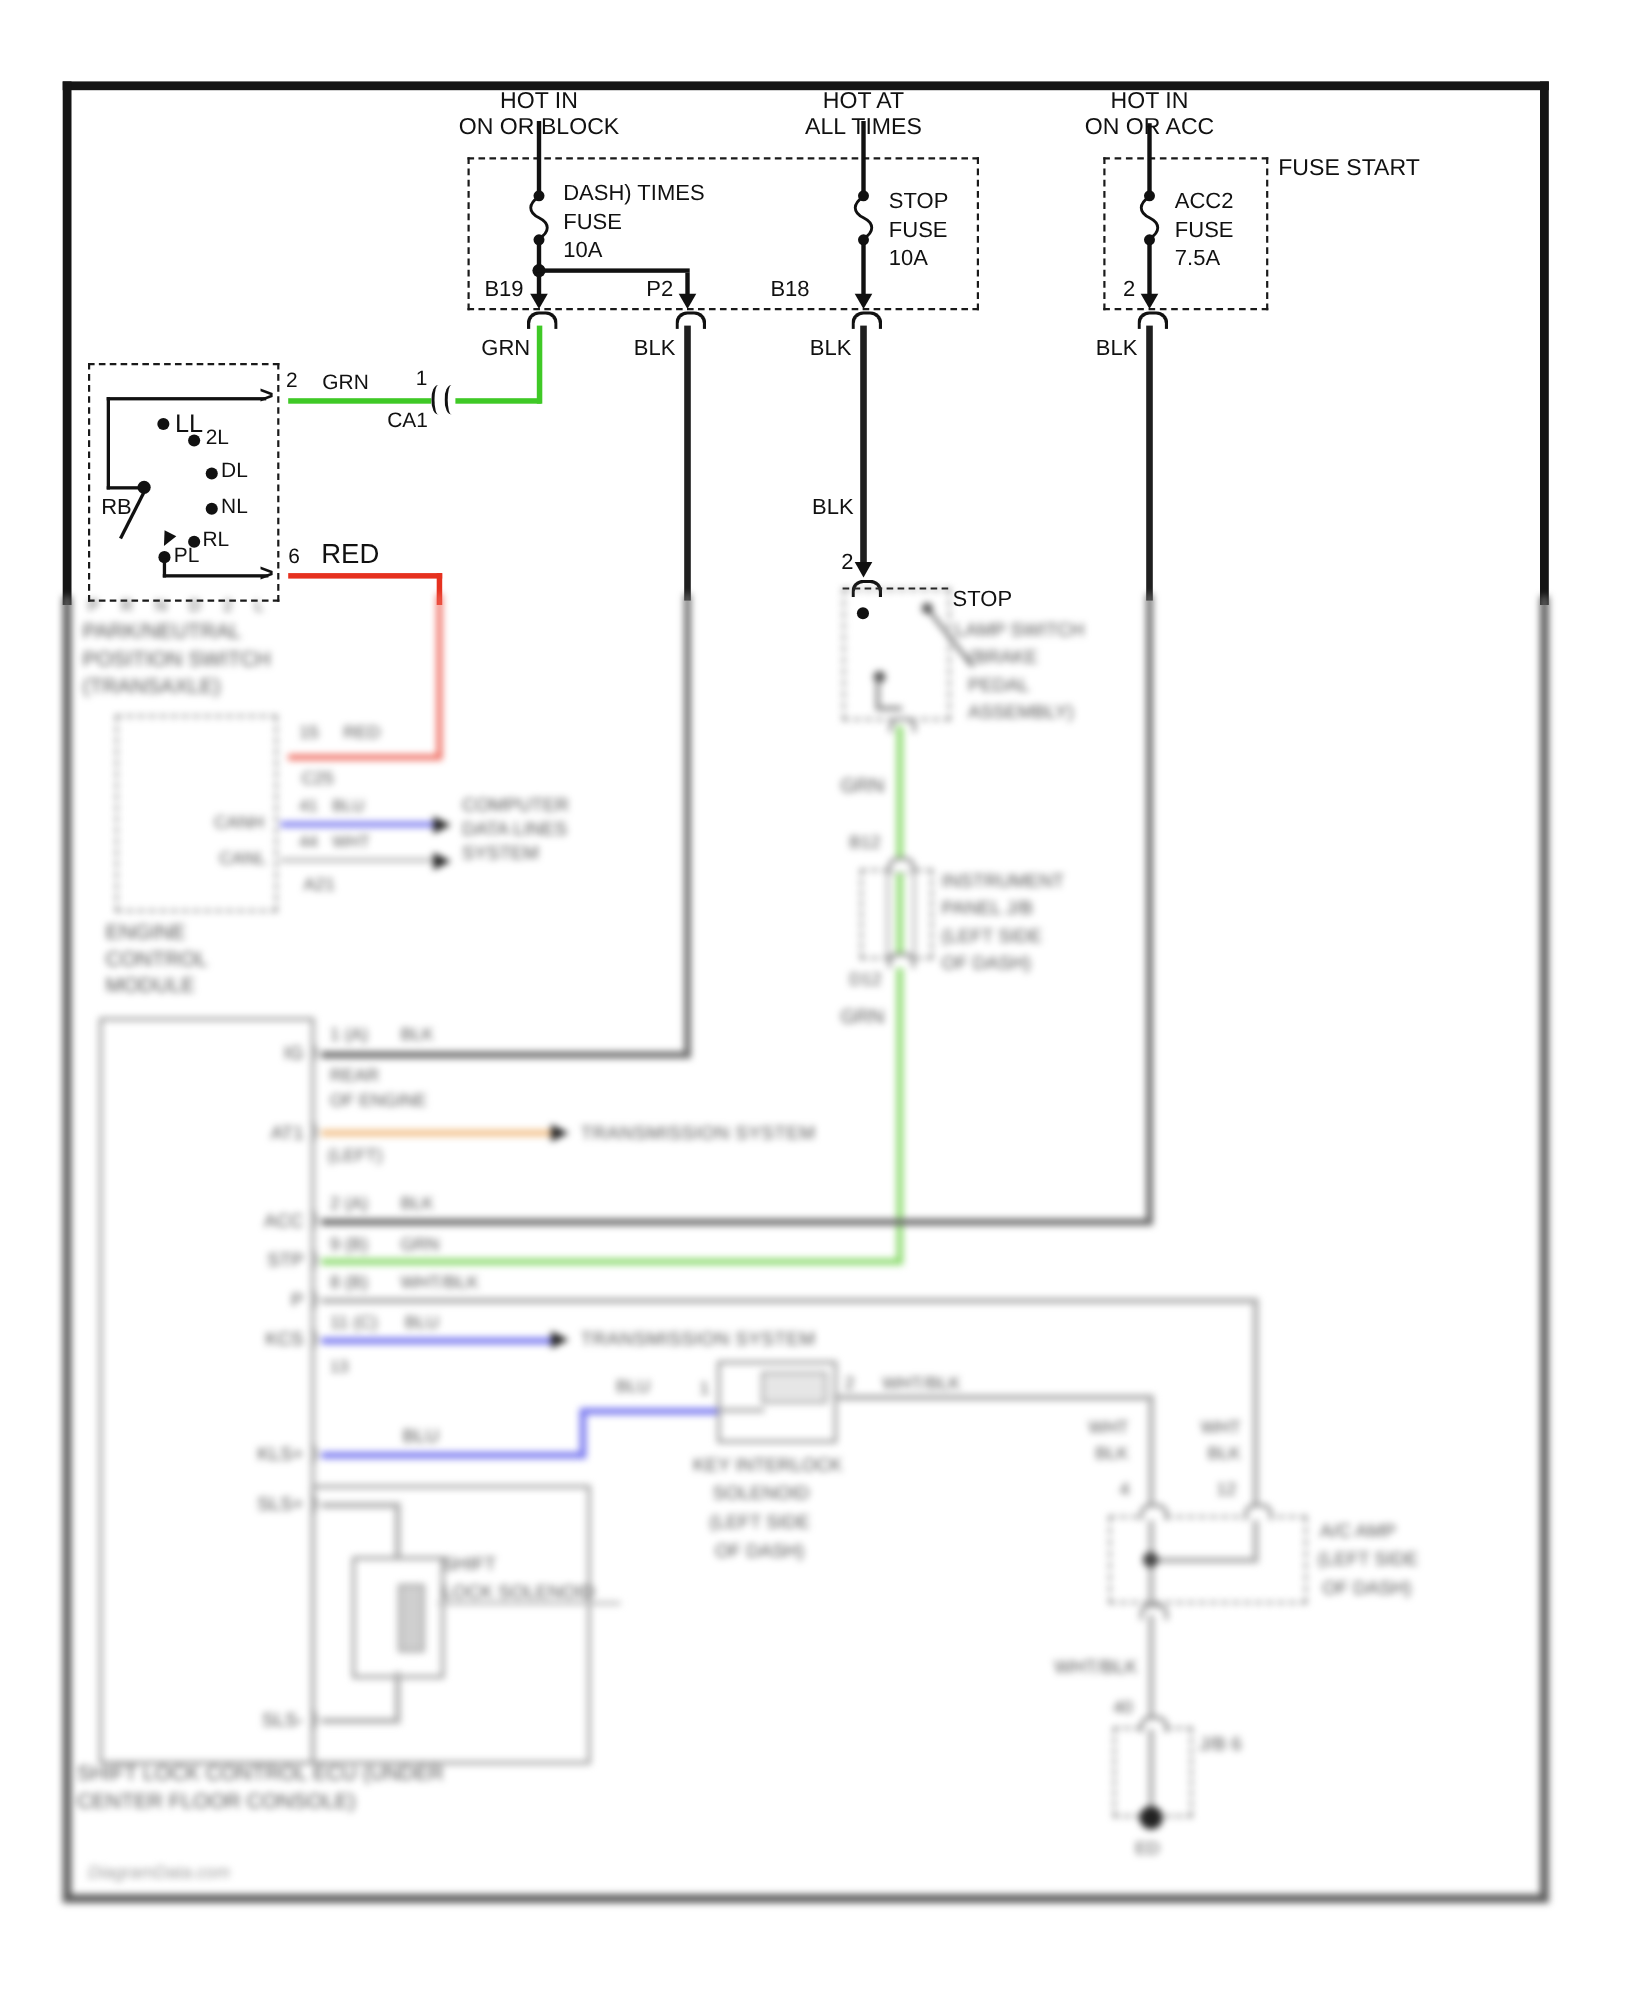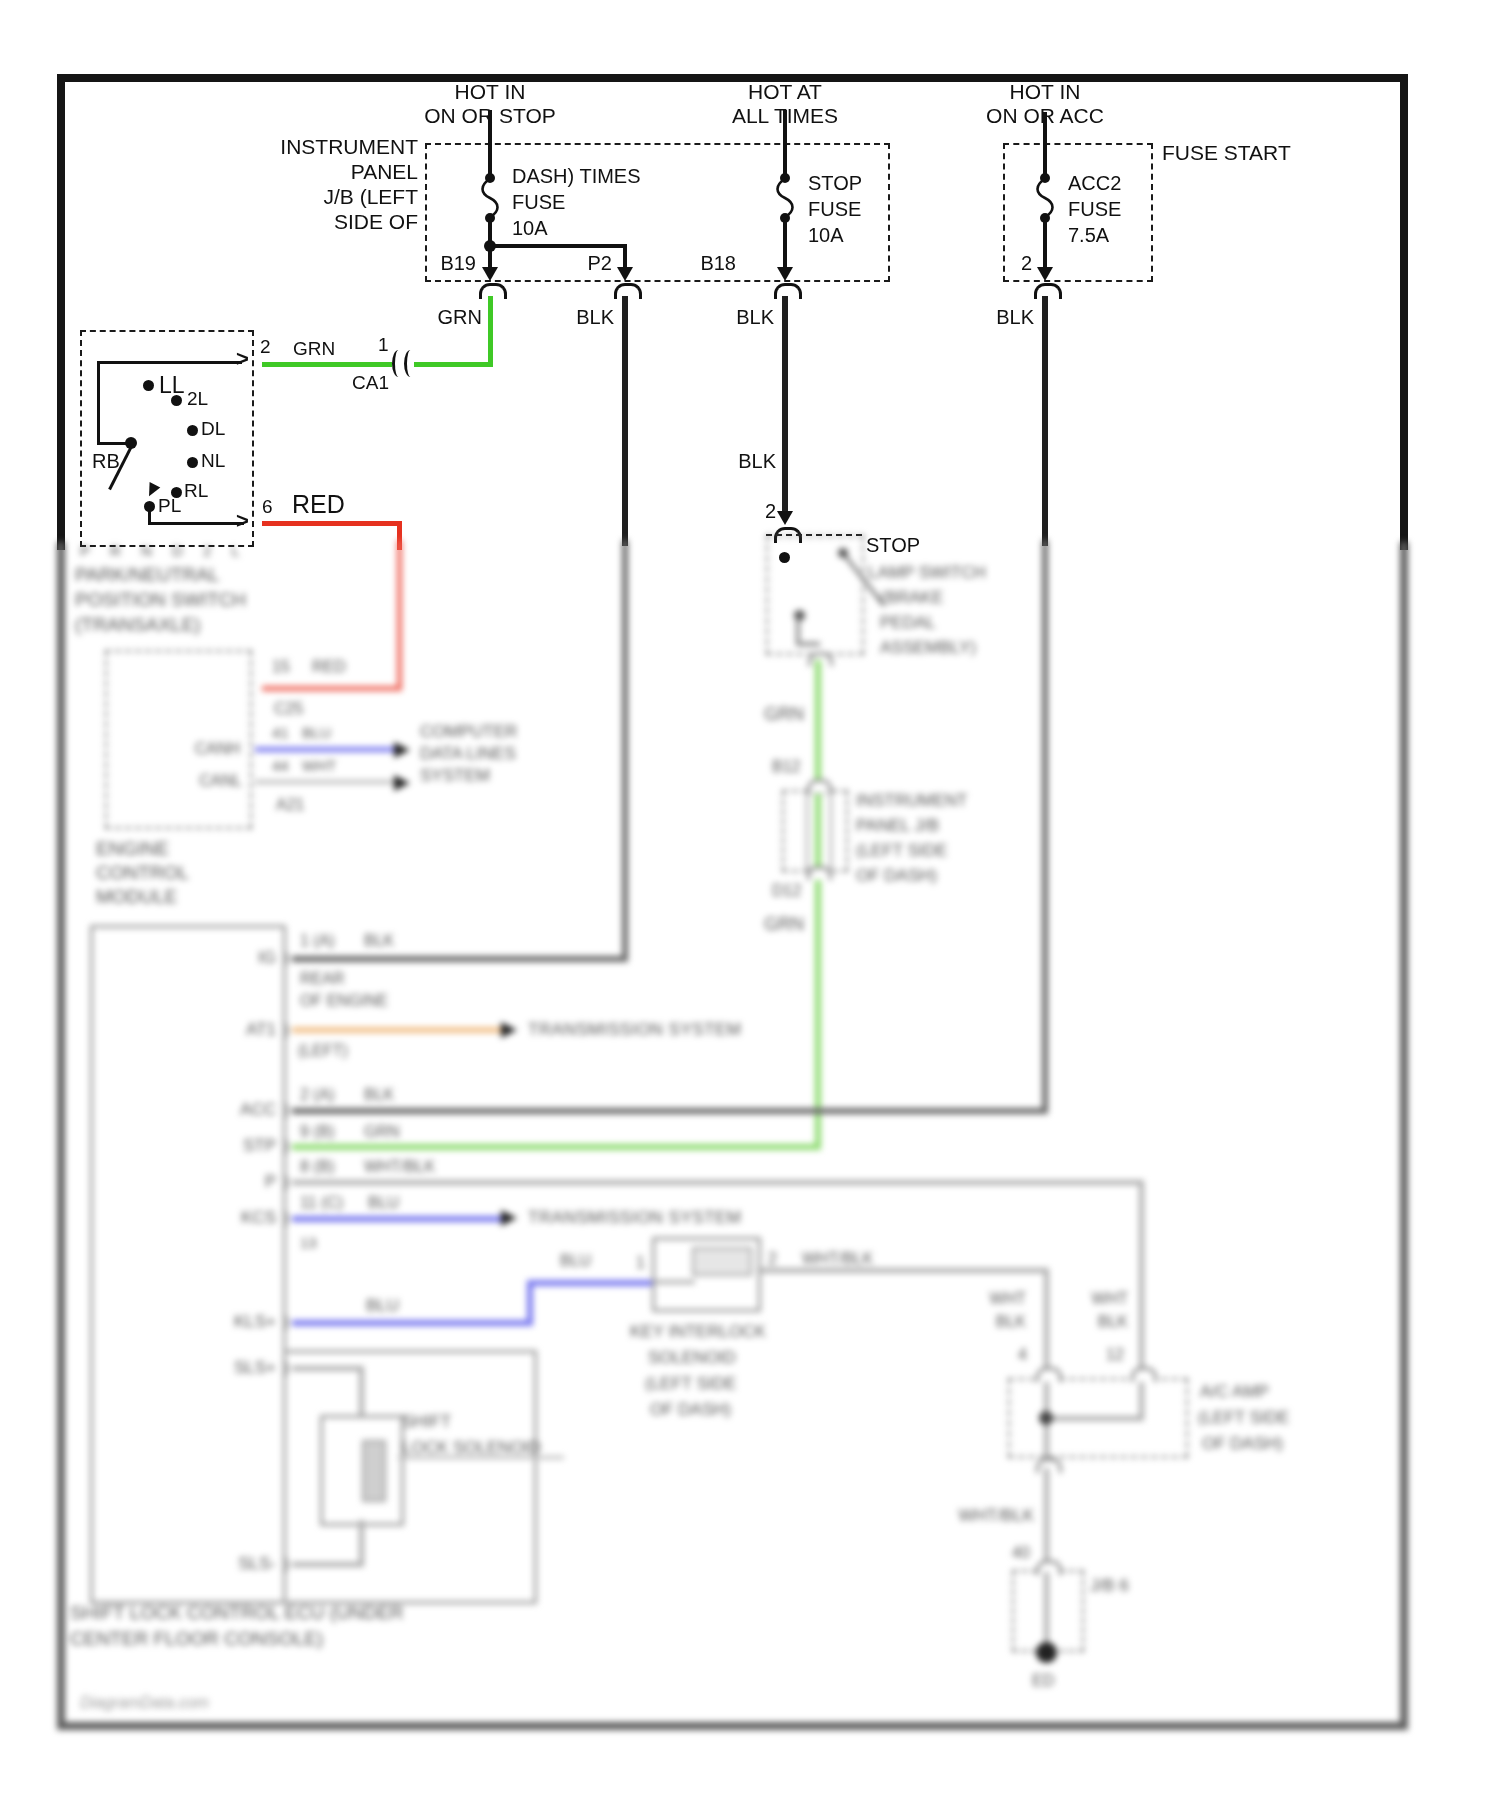"ON OR STOP" span { text: STOP -> BLOCK }
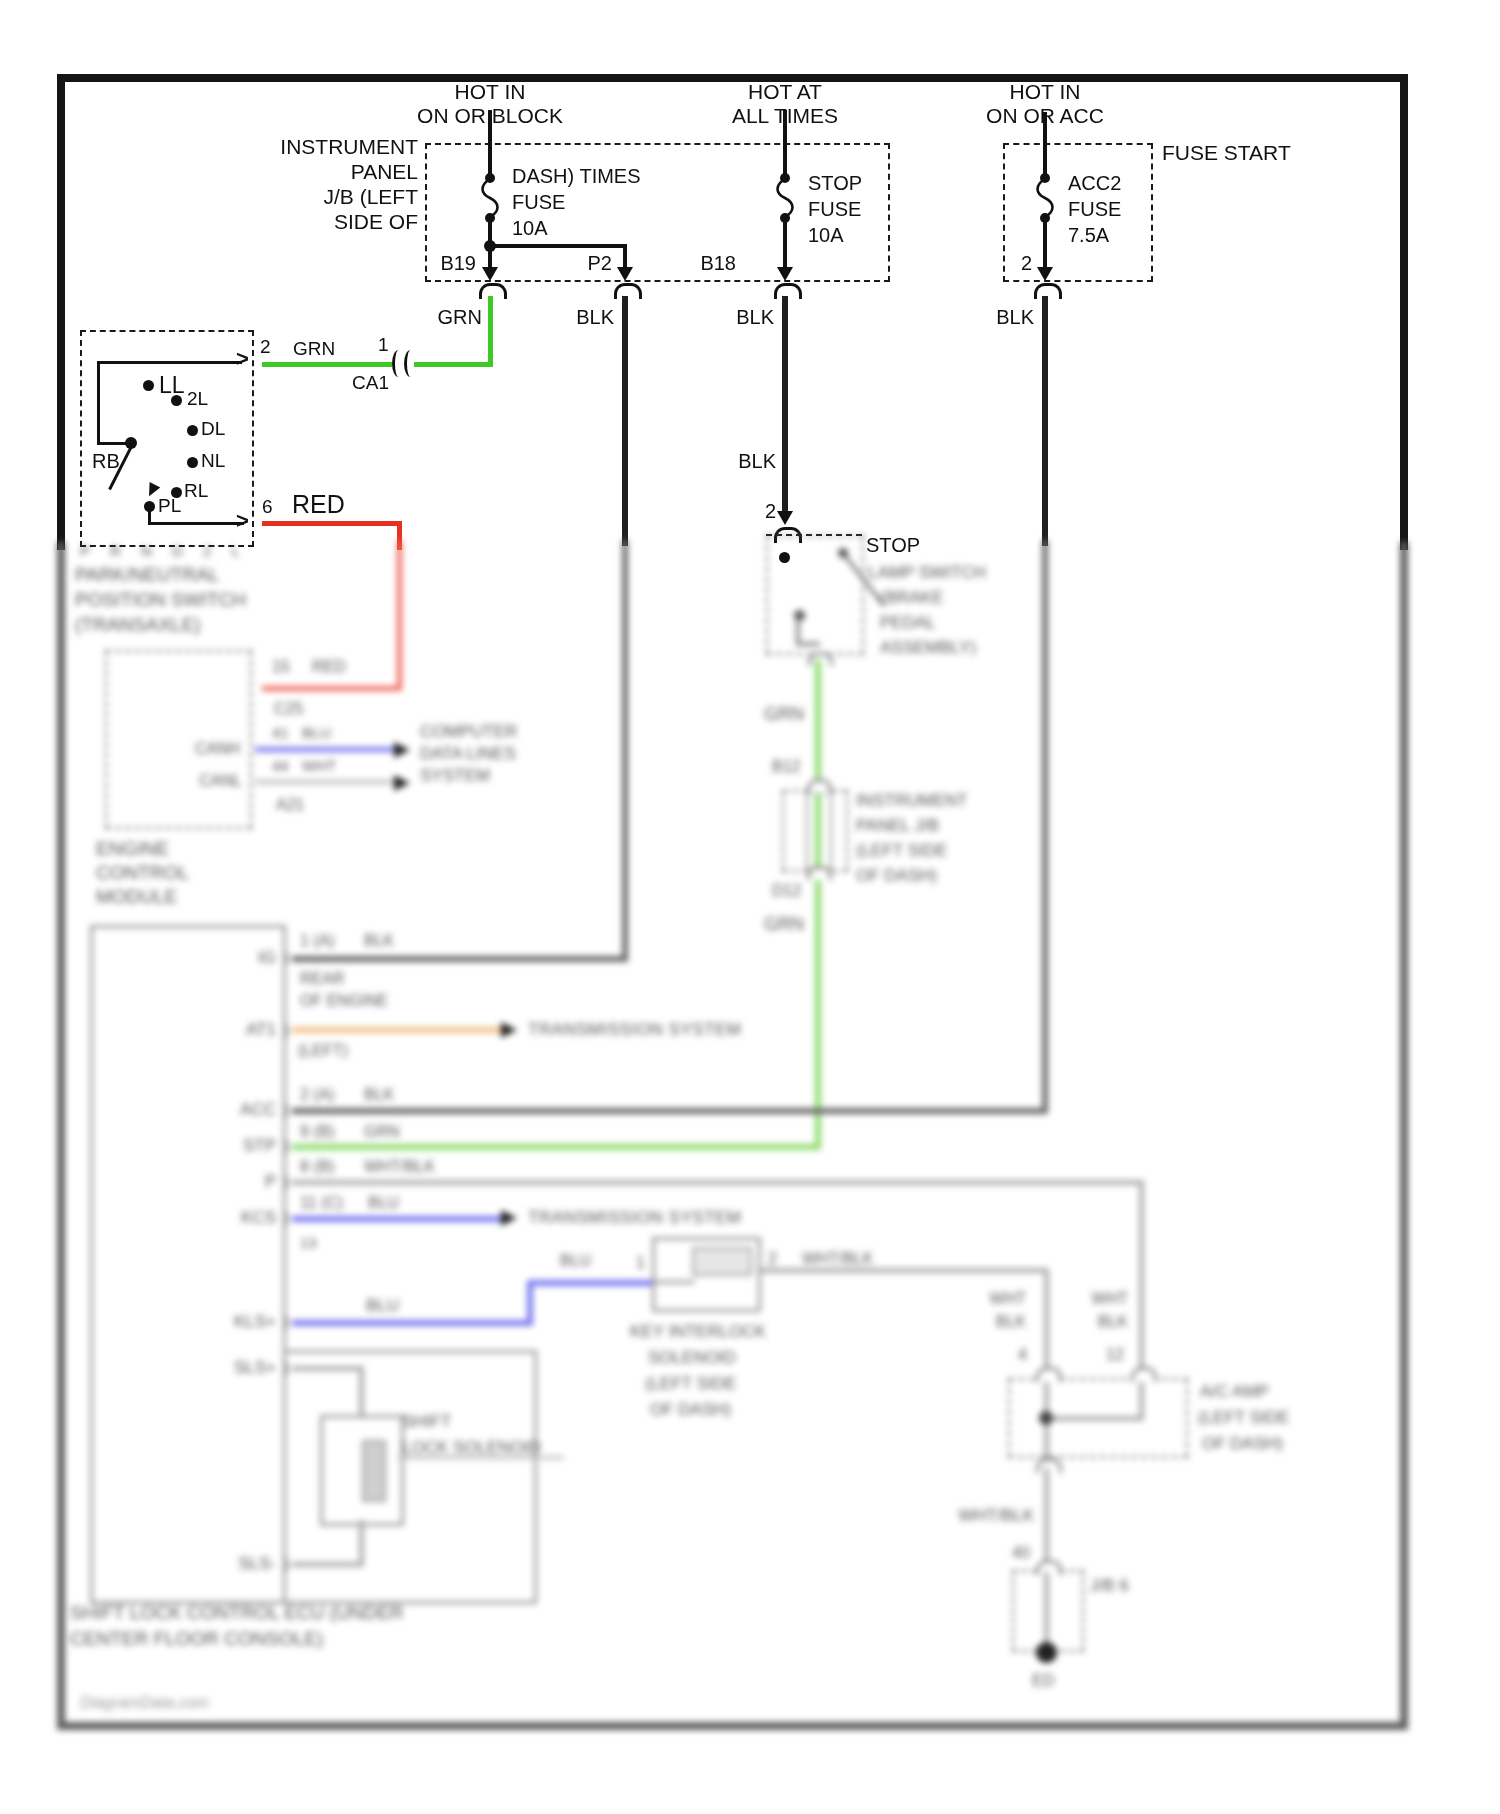"INSTRUMENT" div.t { html: <div> <span>INSTRUMENT</span><br> <span>PANEL</span><br> <span>J/B (LEFT</span><br> <span>SIDE OF</span> </div> -> none }
